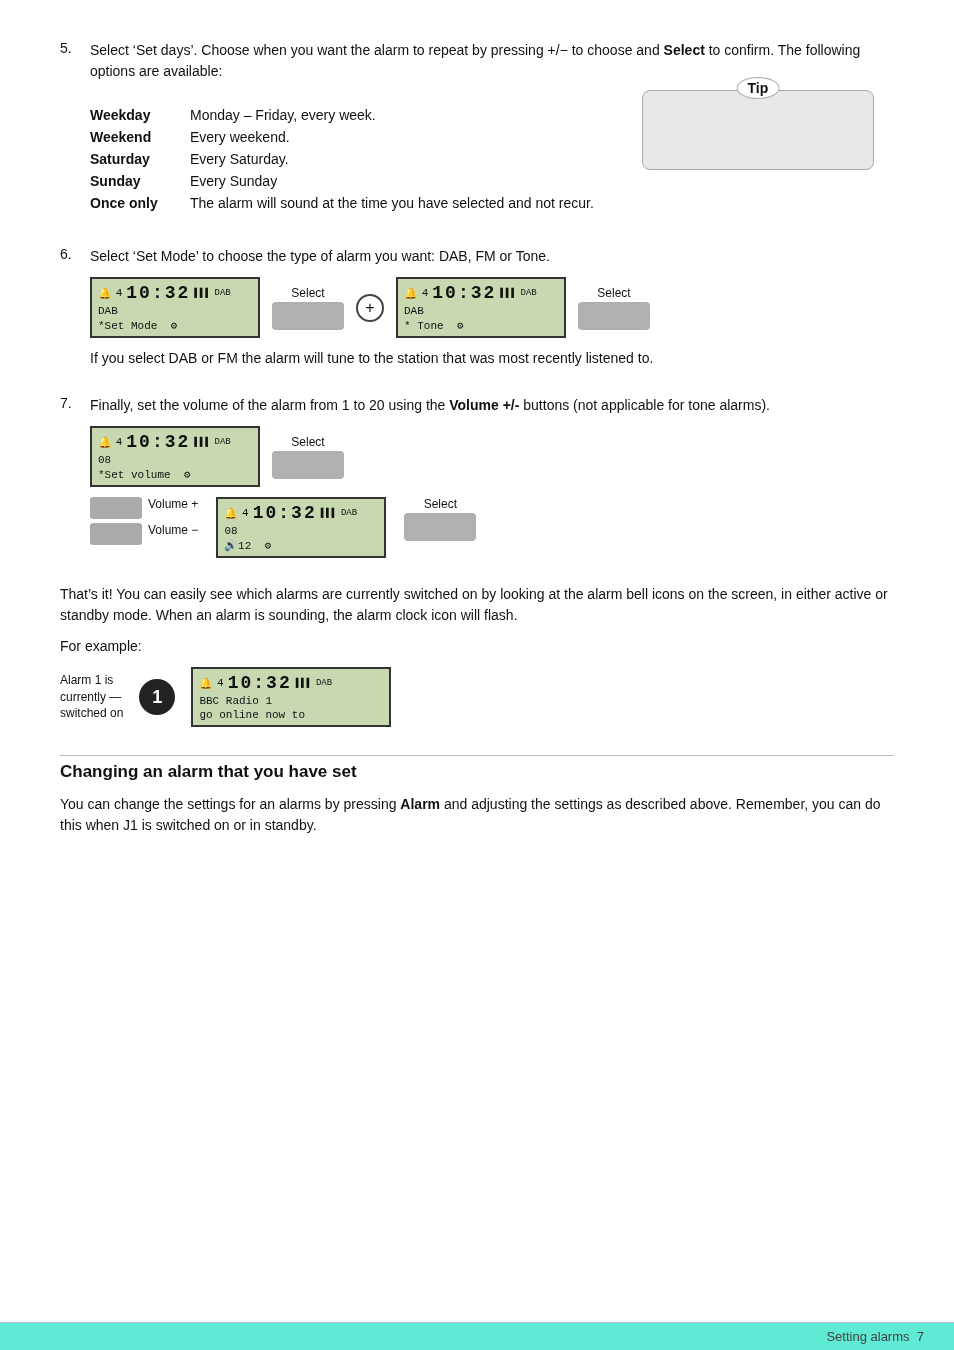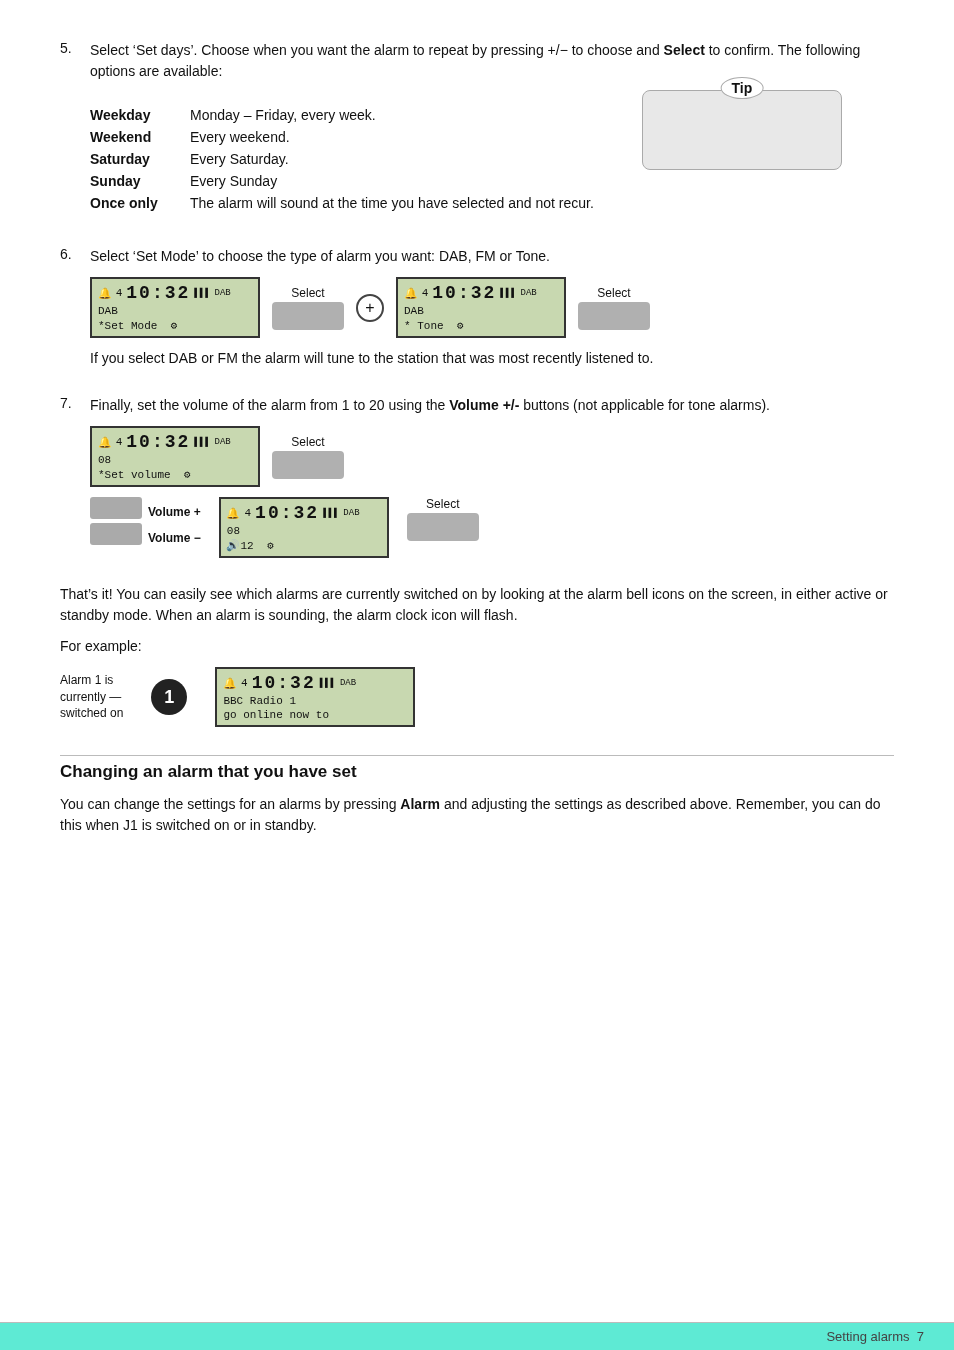"Tip" .tip-box { width: 200px -> 232px }
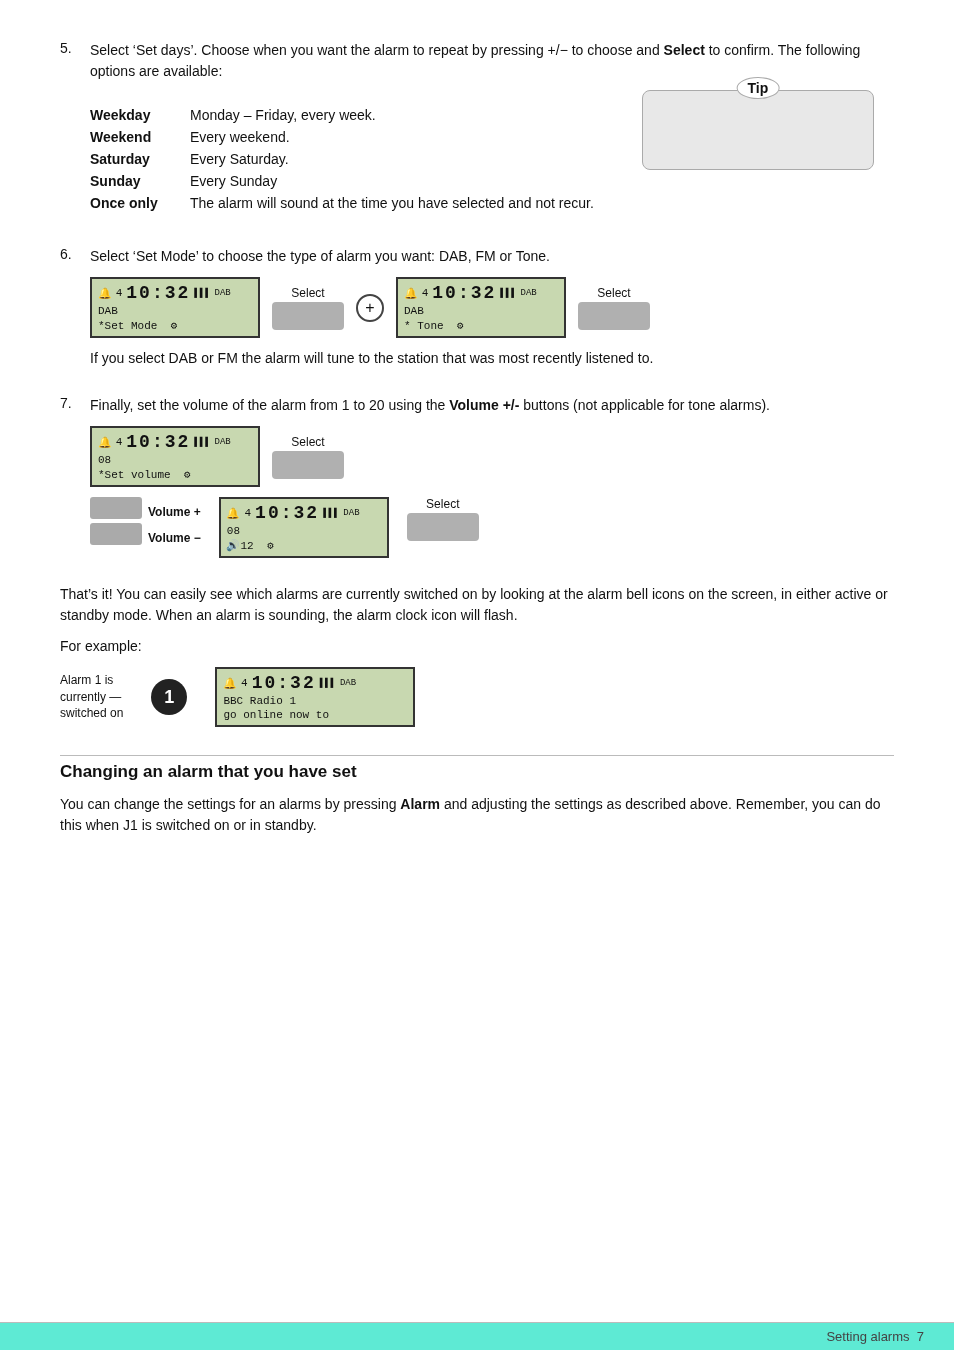"Volume +" .volume-btn-row { align-items: flex-end -> flex-start; font-weight: bold -> none }
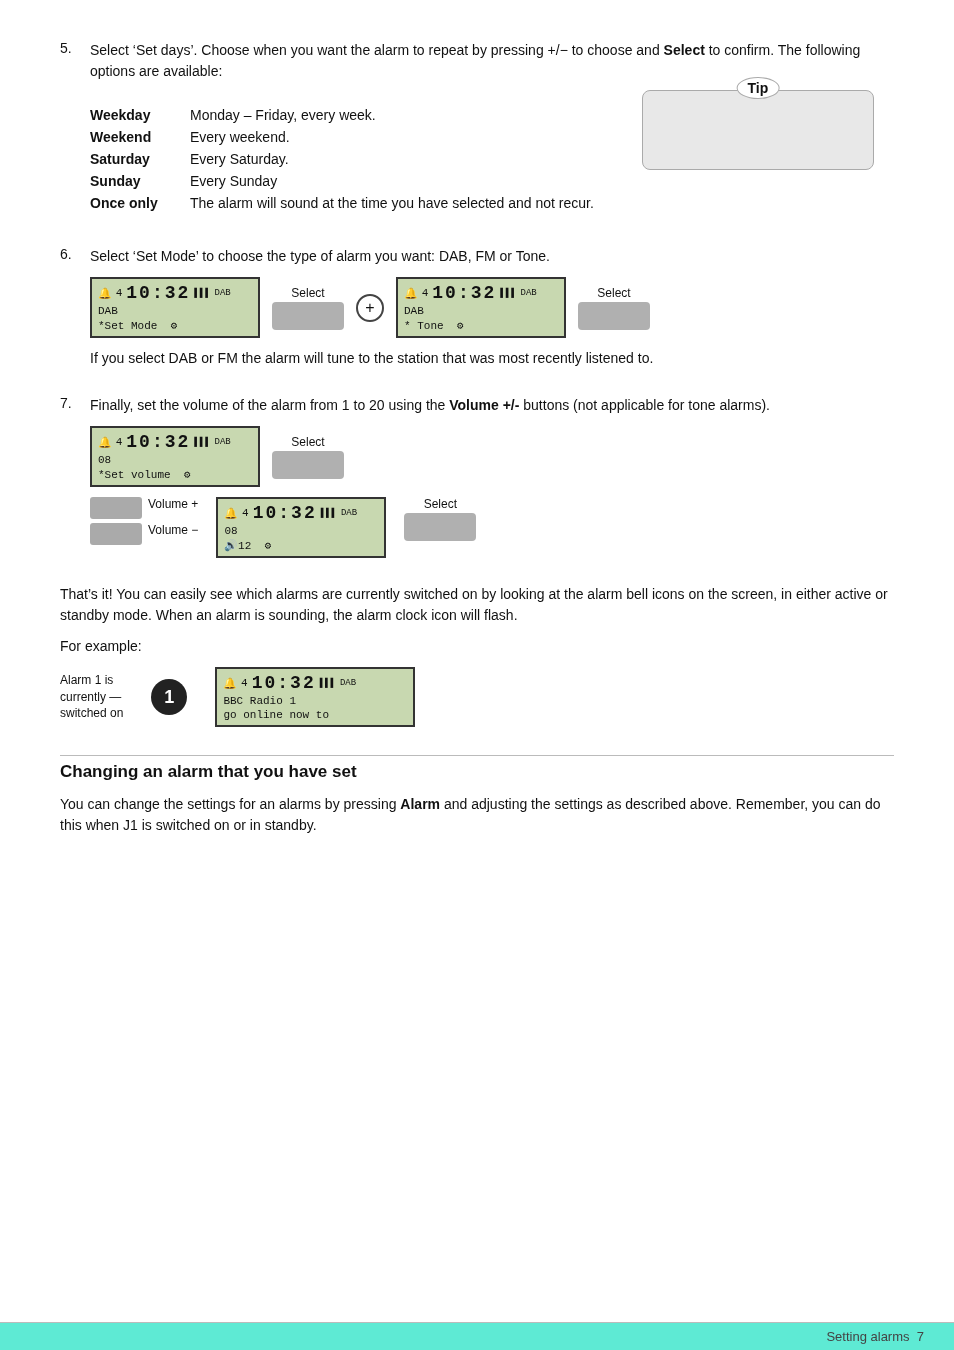"Alarm 1 is" .alarm-example { gap: 28px -> 16px }
